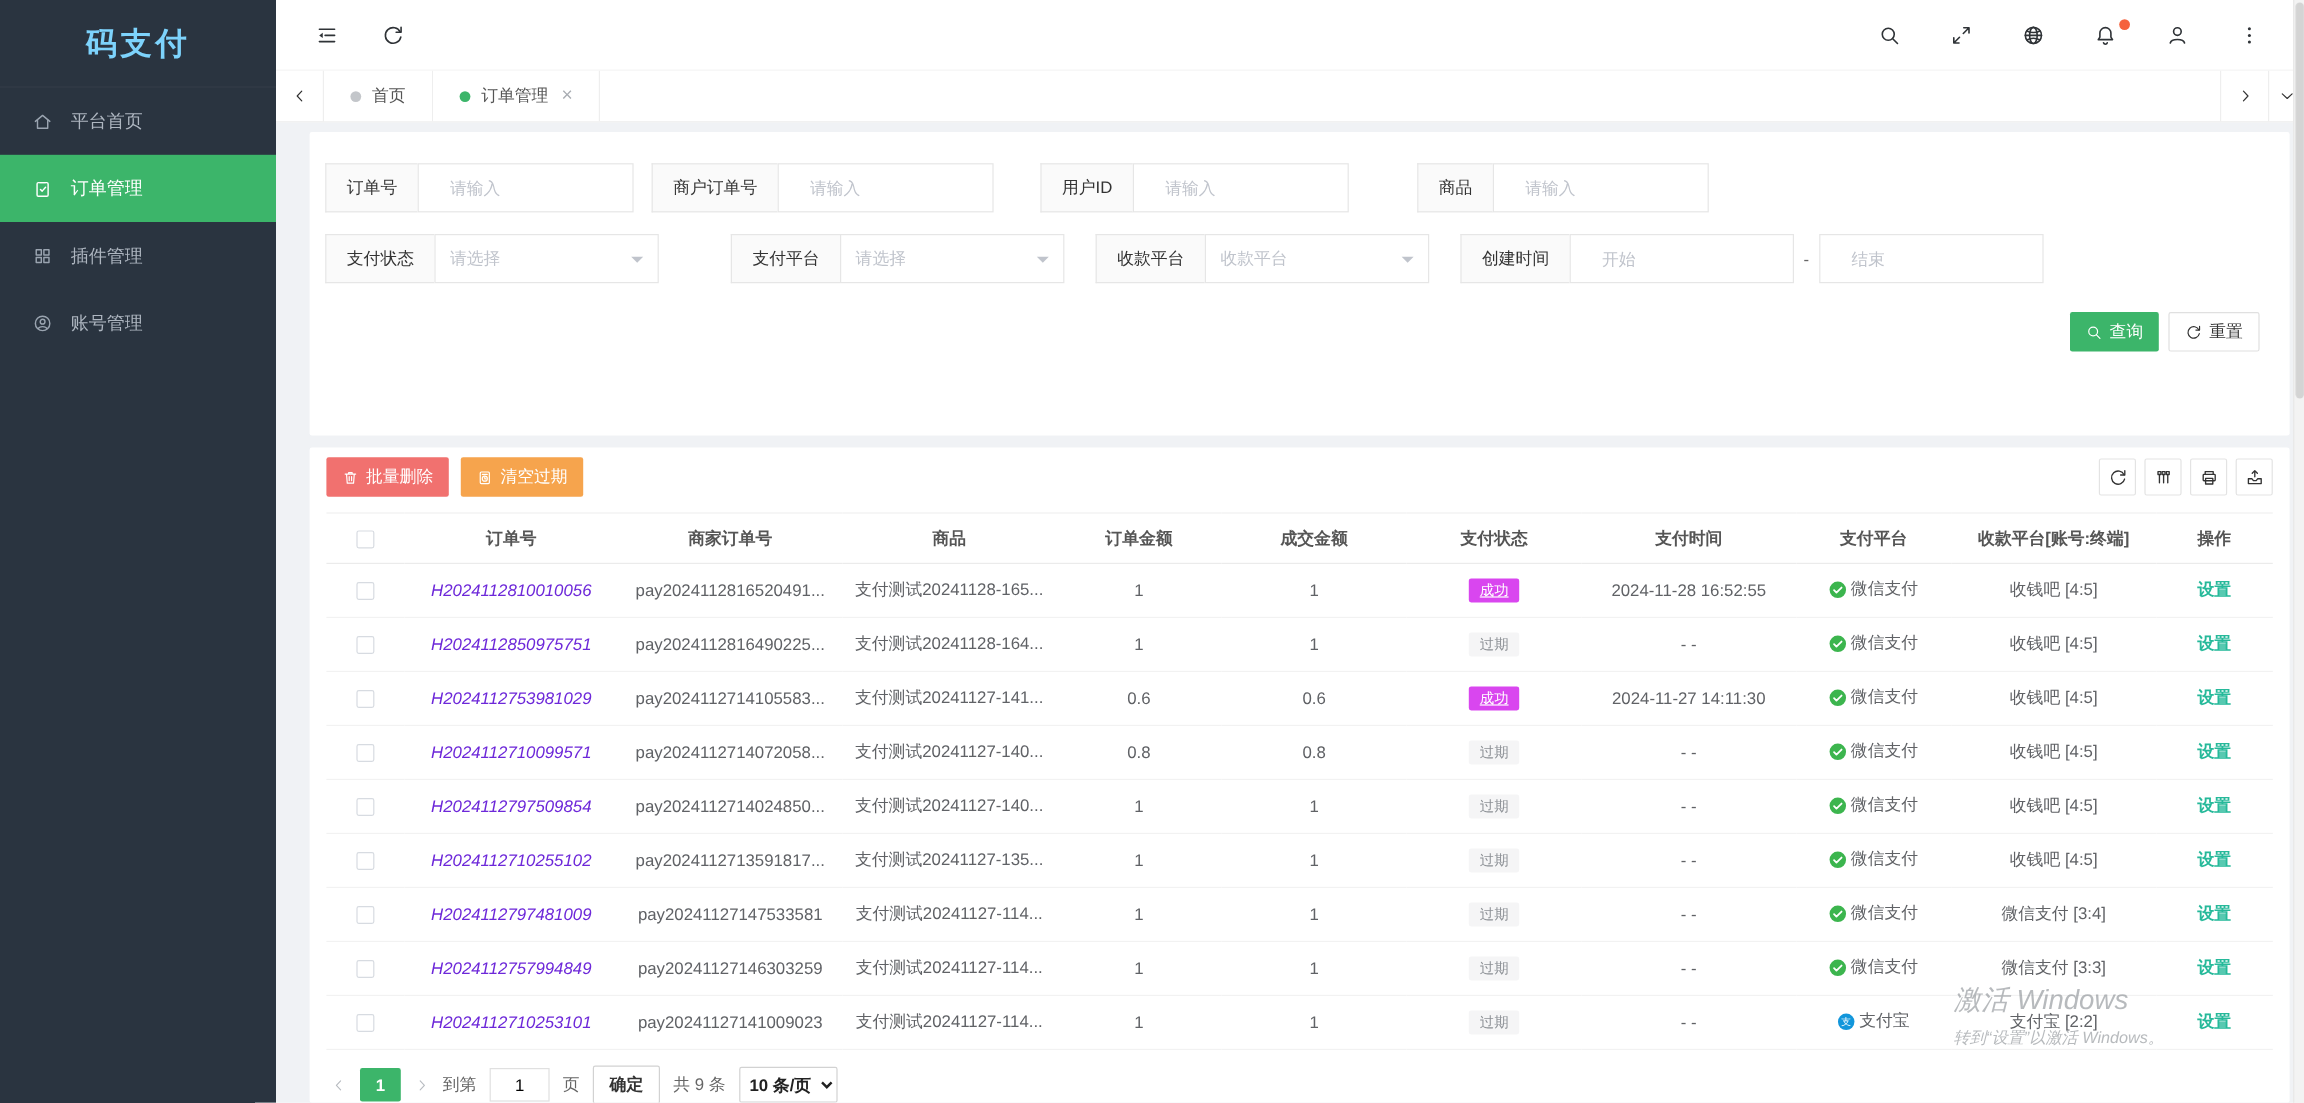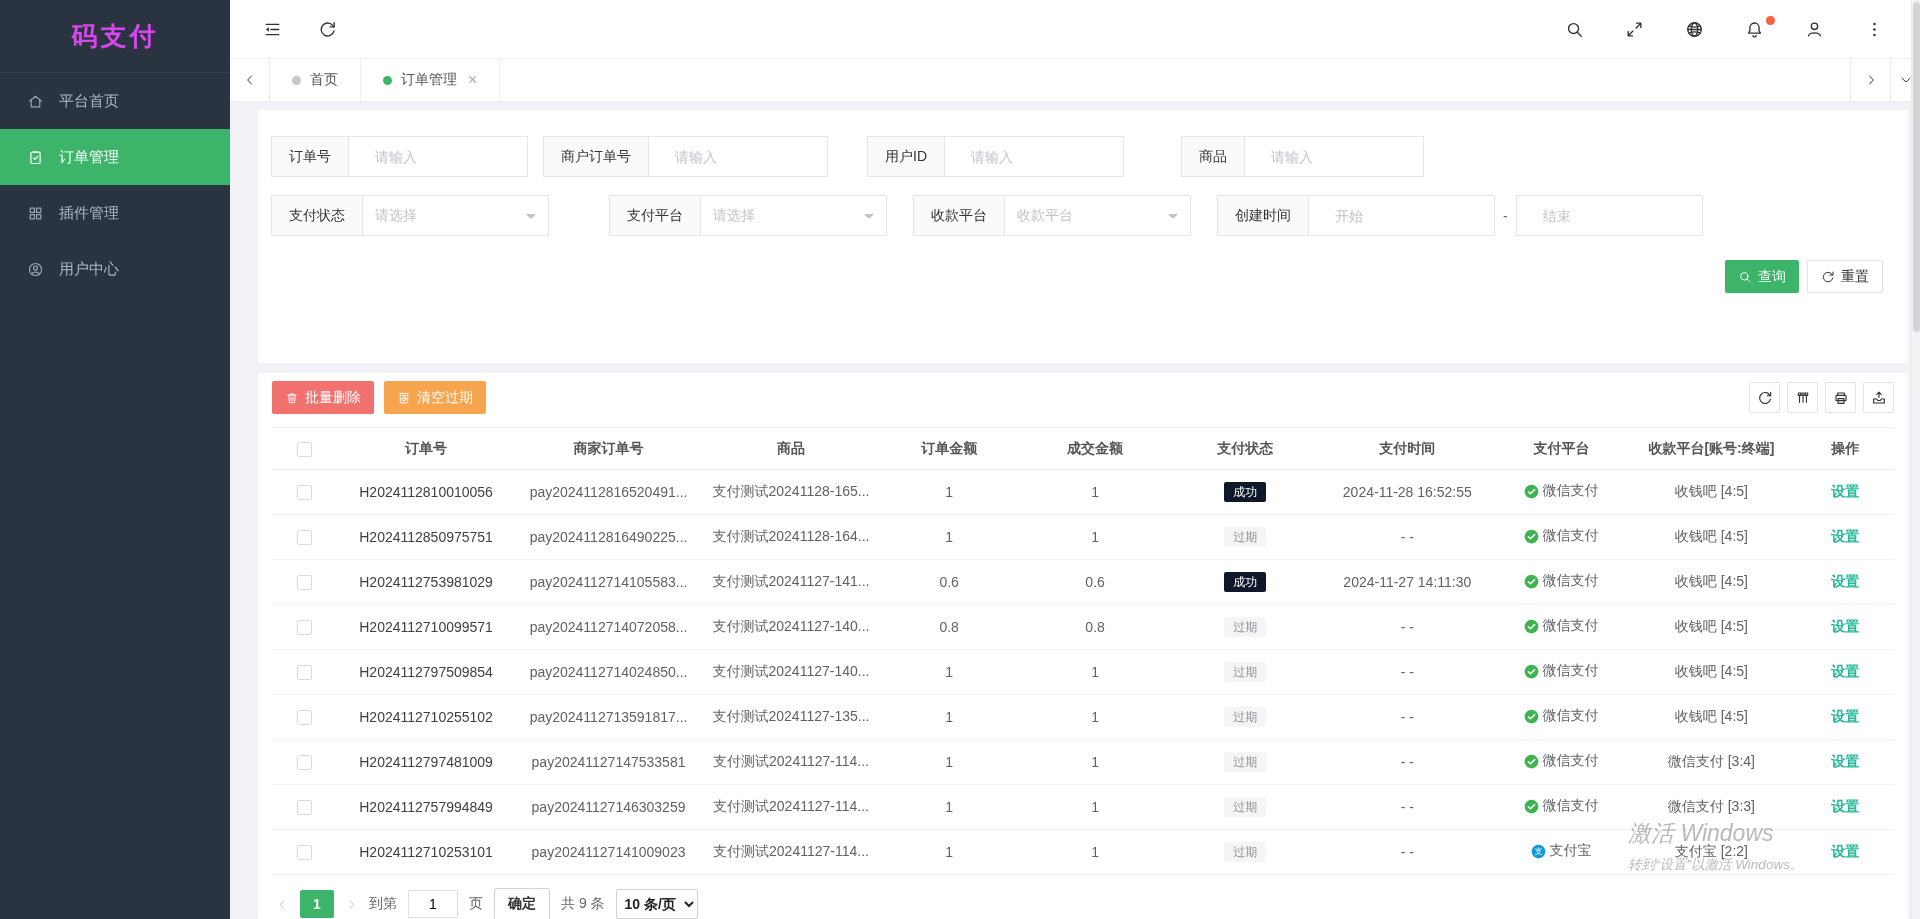"码支付" .logo { color: #d946ef -> #7dd3fc }
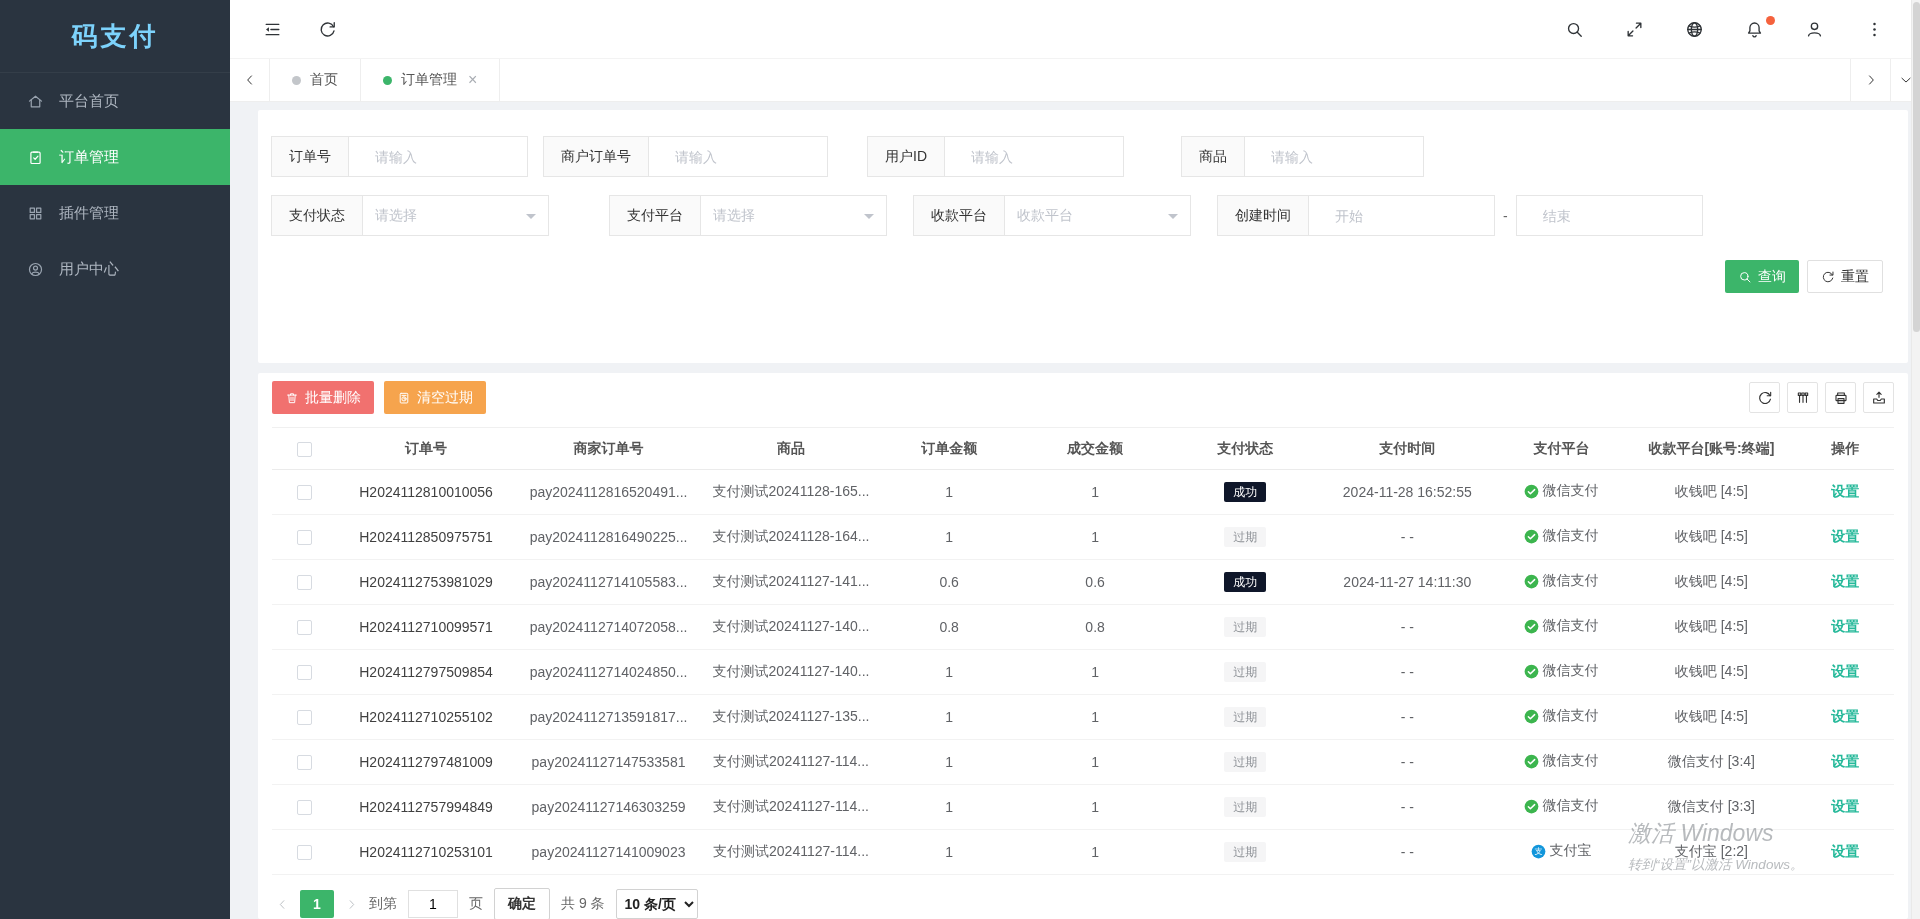"用户中心" span { text: 用户中心 -> 账号管理 }
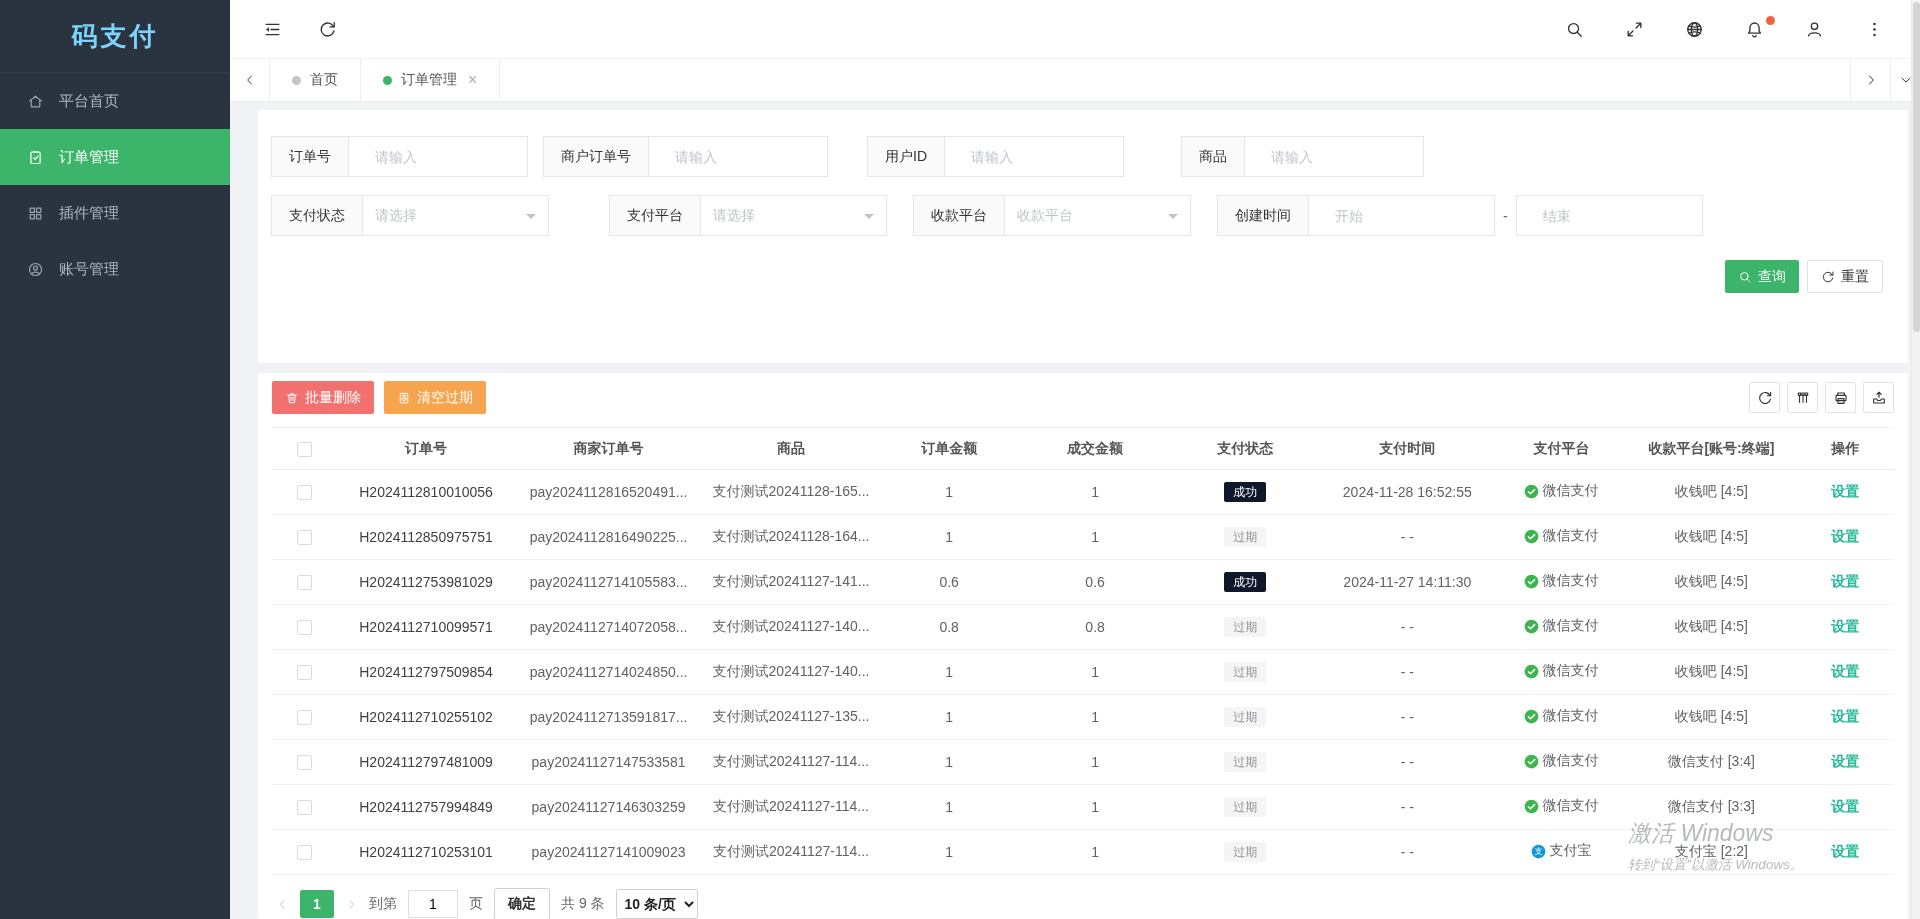"H2024112810010056" .order-link { color: #404040 -> #6d28d9; font-style: none -> italic }
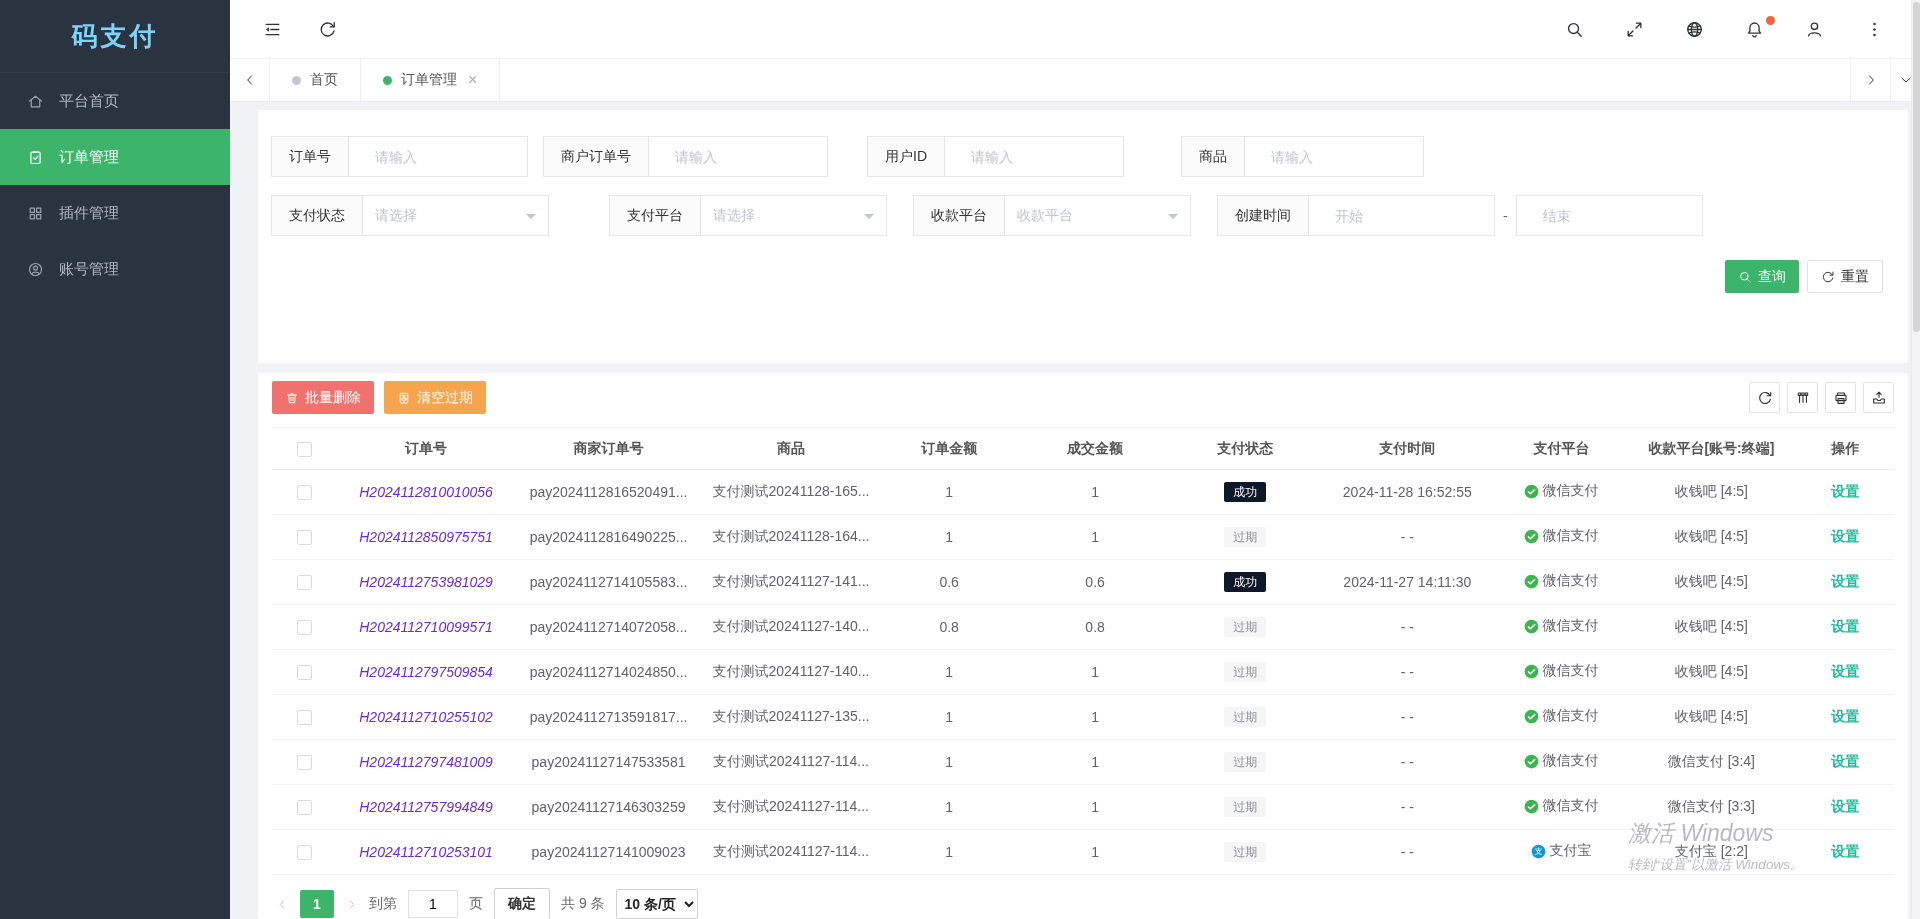"成功" .b-ok { background: #0f172a -> #d946ef; text-decoration: none -> underline }
